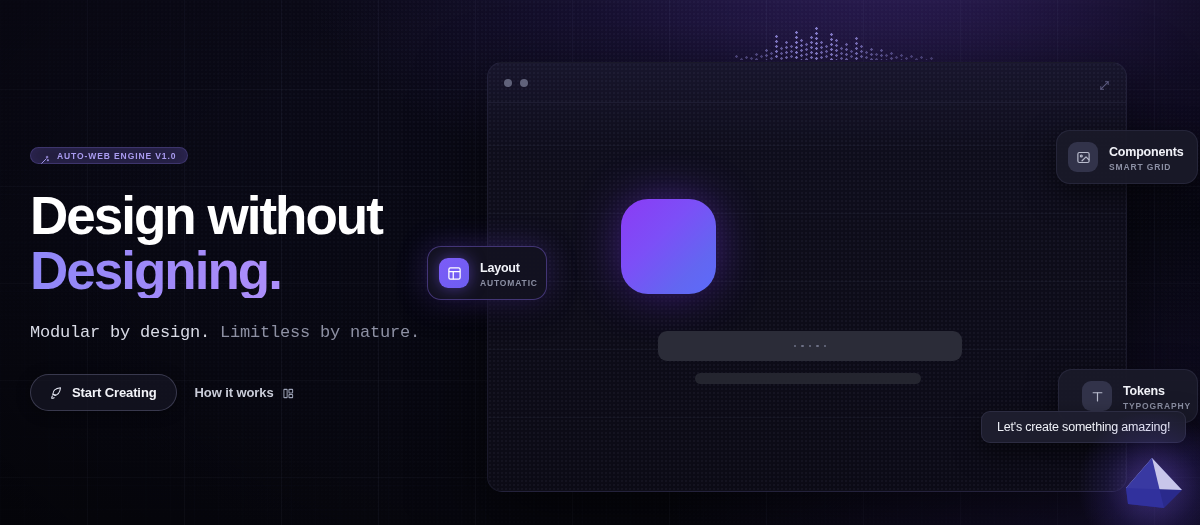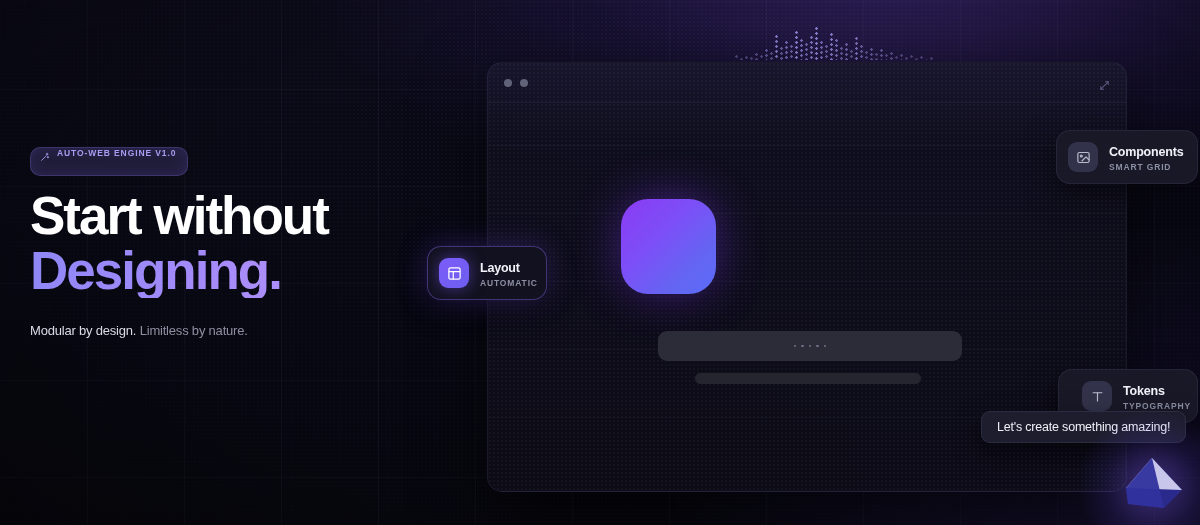"AUTO-WEB ENGINE V1.0" .badge { align-items: none -> center; height: 29px -> 17px }
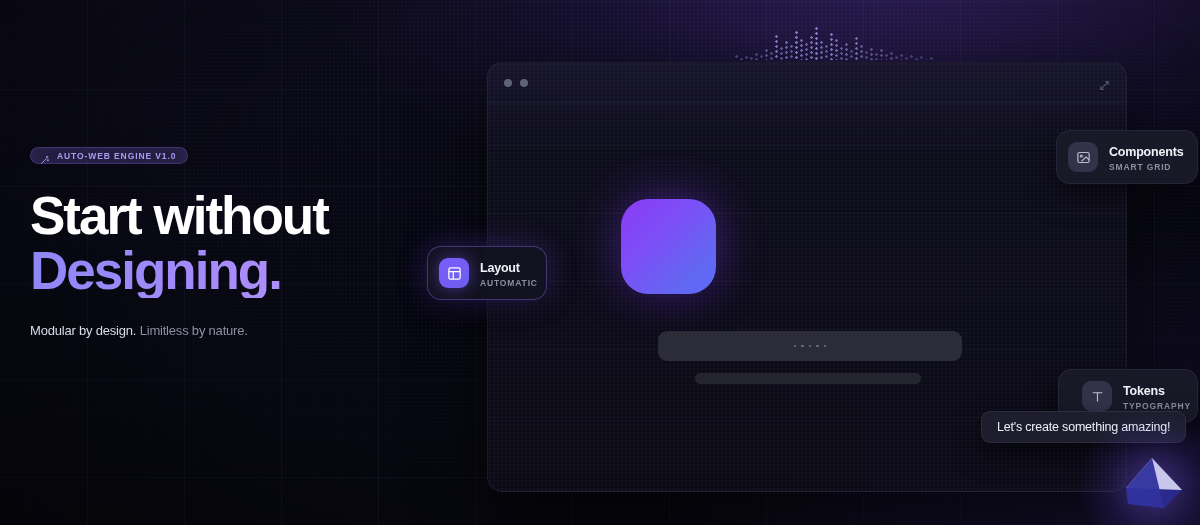"Start without" span.l1 { text: Start -> Design }
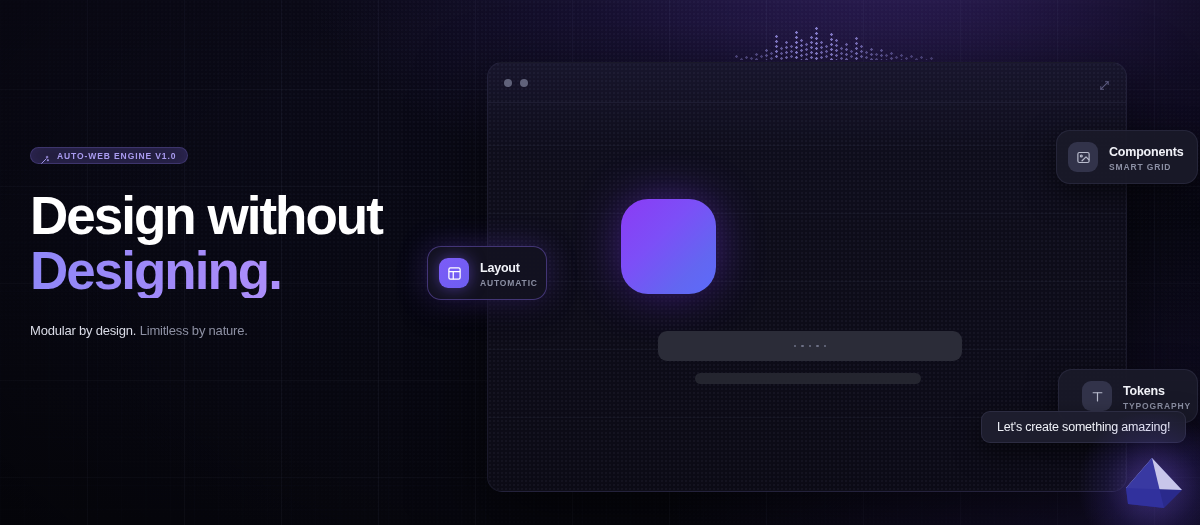"Modular by design. Limitless by" .sub { font-family: none -> Liberation Mono, monospace; font-size: 13px -> 17px }
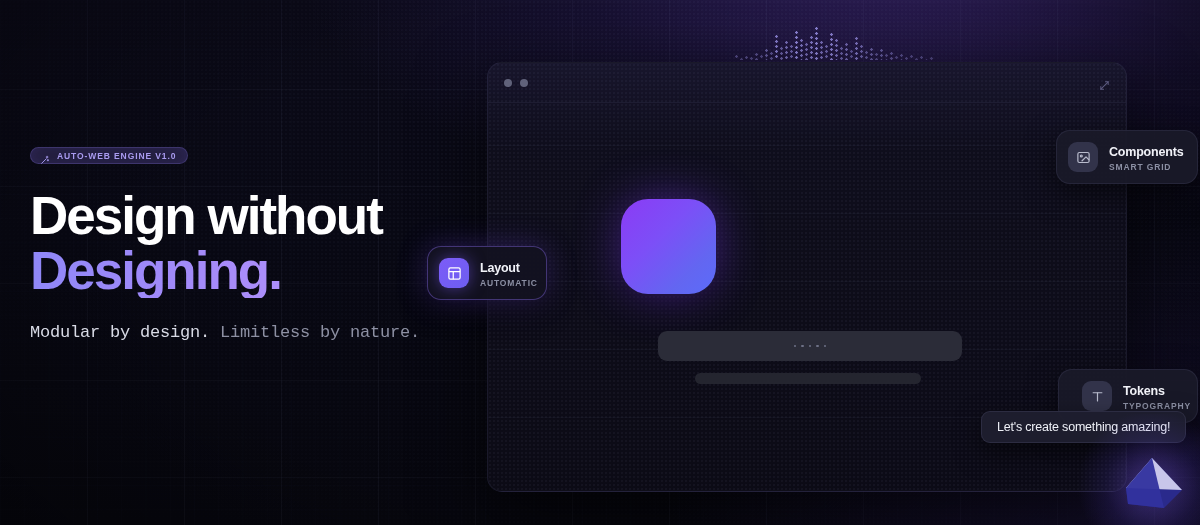"Start Creating" div.cta-row { html: none -> <div> <button> <span> <svg> <path></path> <path></path> <path></path> </svg> </span> <span>Start Creating</span> </button> <button> <span>How it works</span> <span> <svg> <rect></rect> <rect></rect> <rect></rect> </svg> </span> </button> </div> }
